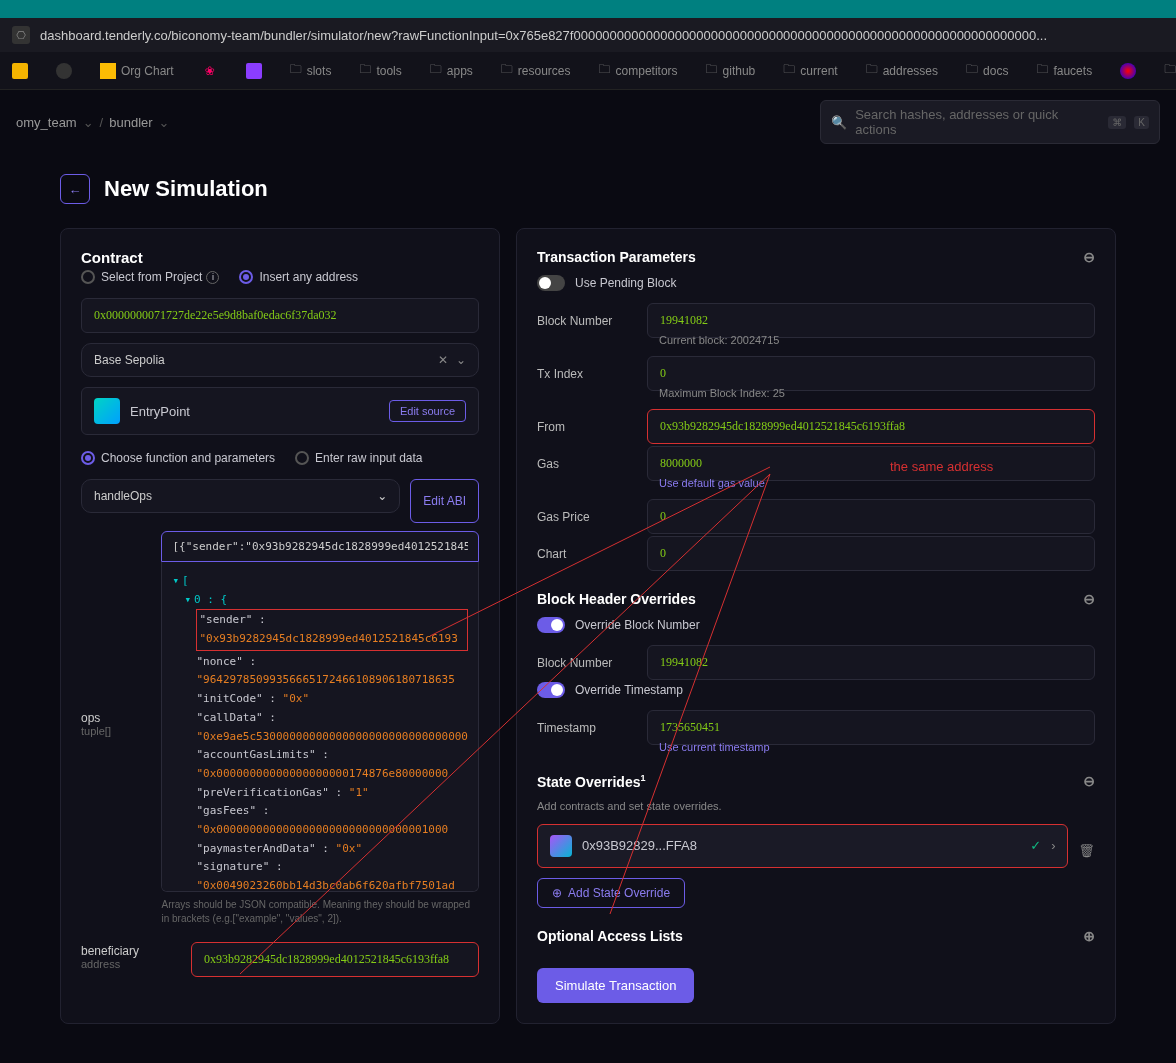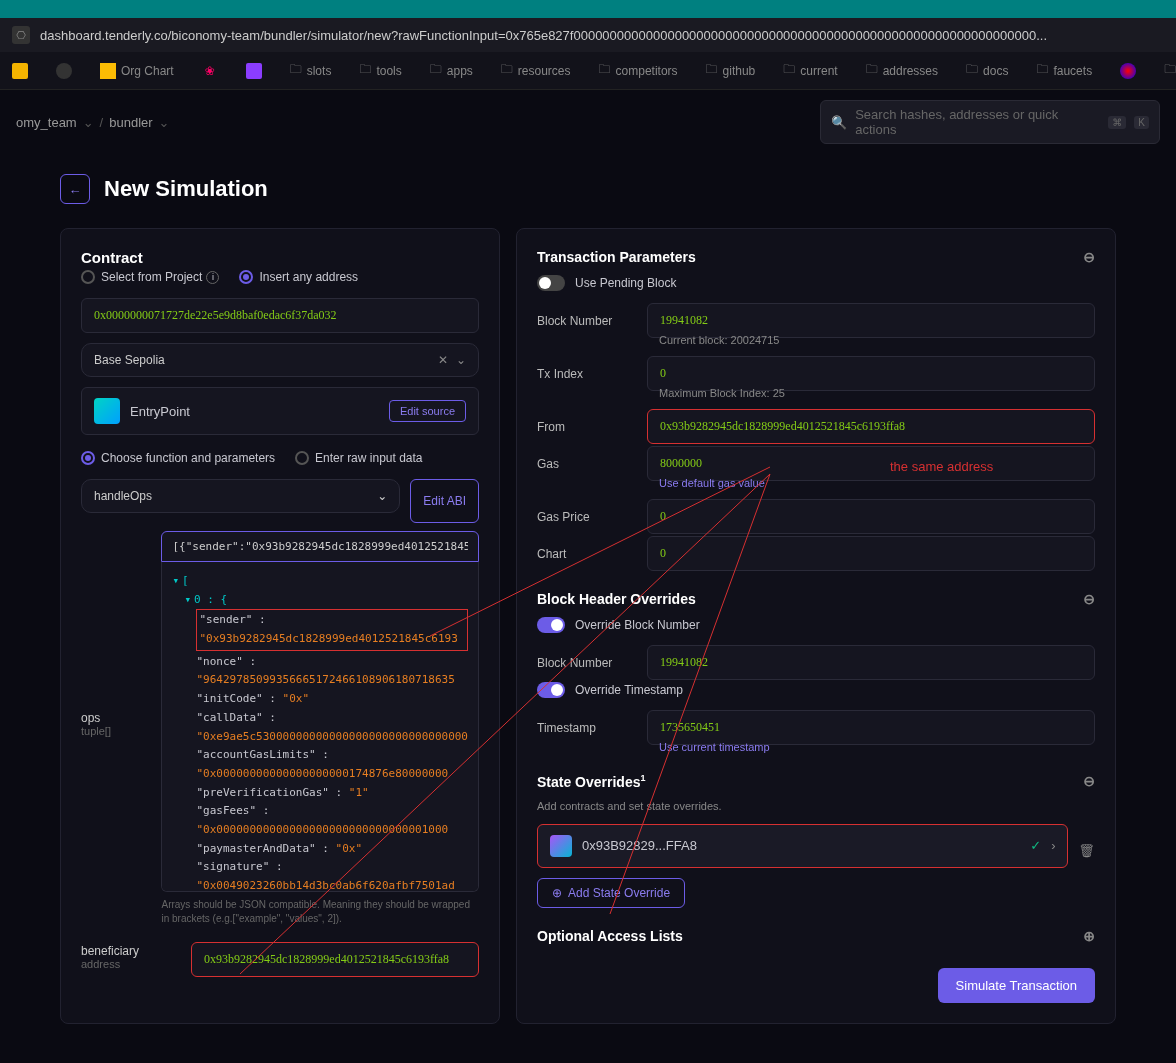"Simulate Transaction" .simulate-row { justify-content: flex-end -> flex-start }
